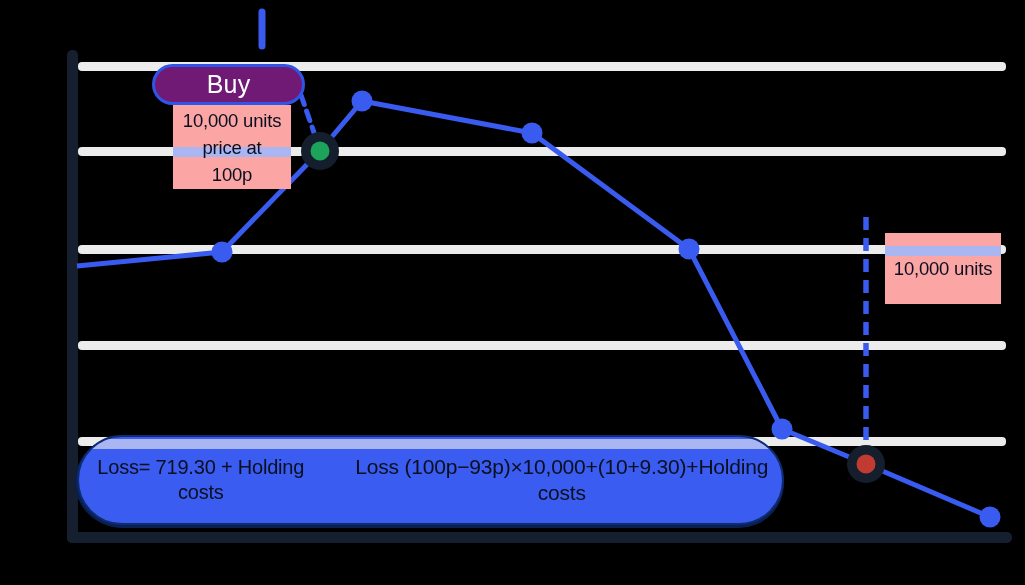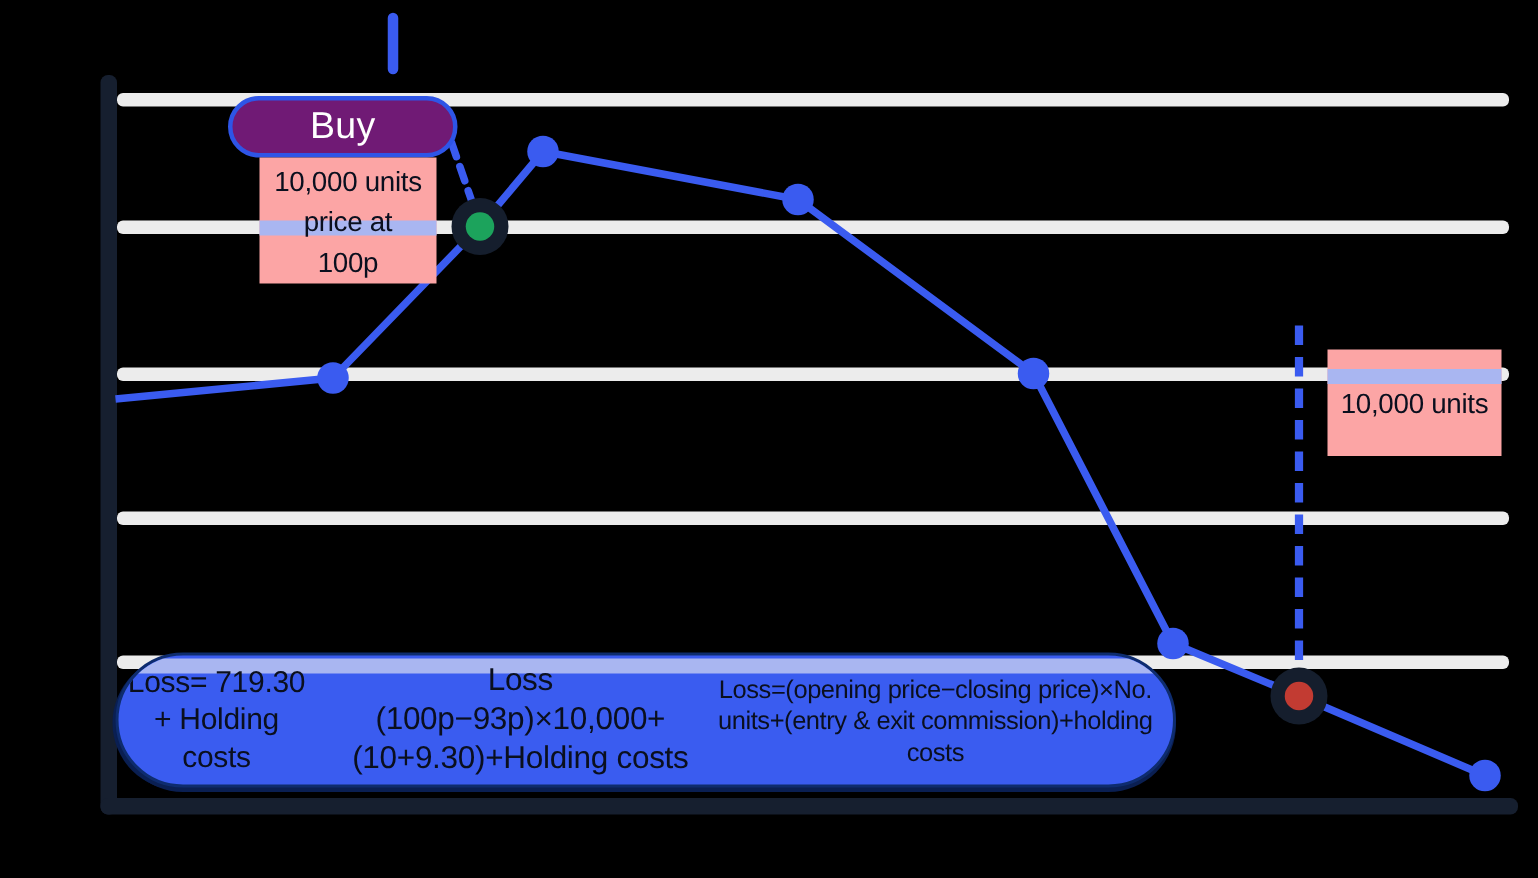"Loss=(opening price−closing price)×No." div.loss-line-3 { html: <div>Loss=(opening price−closing price)×No. units+(entry &amp; exit commission)+holding costs</div> -> none }
